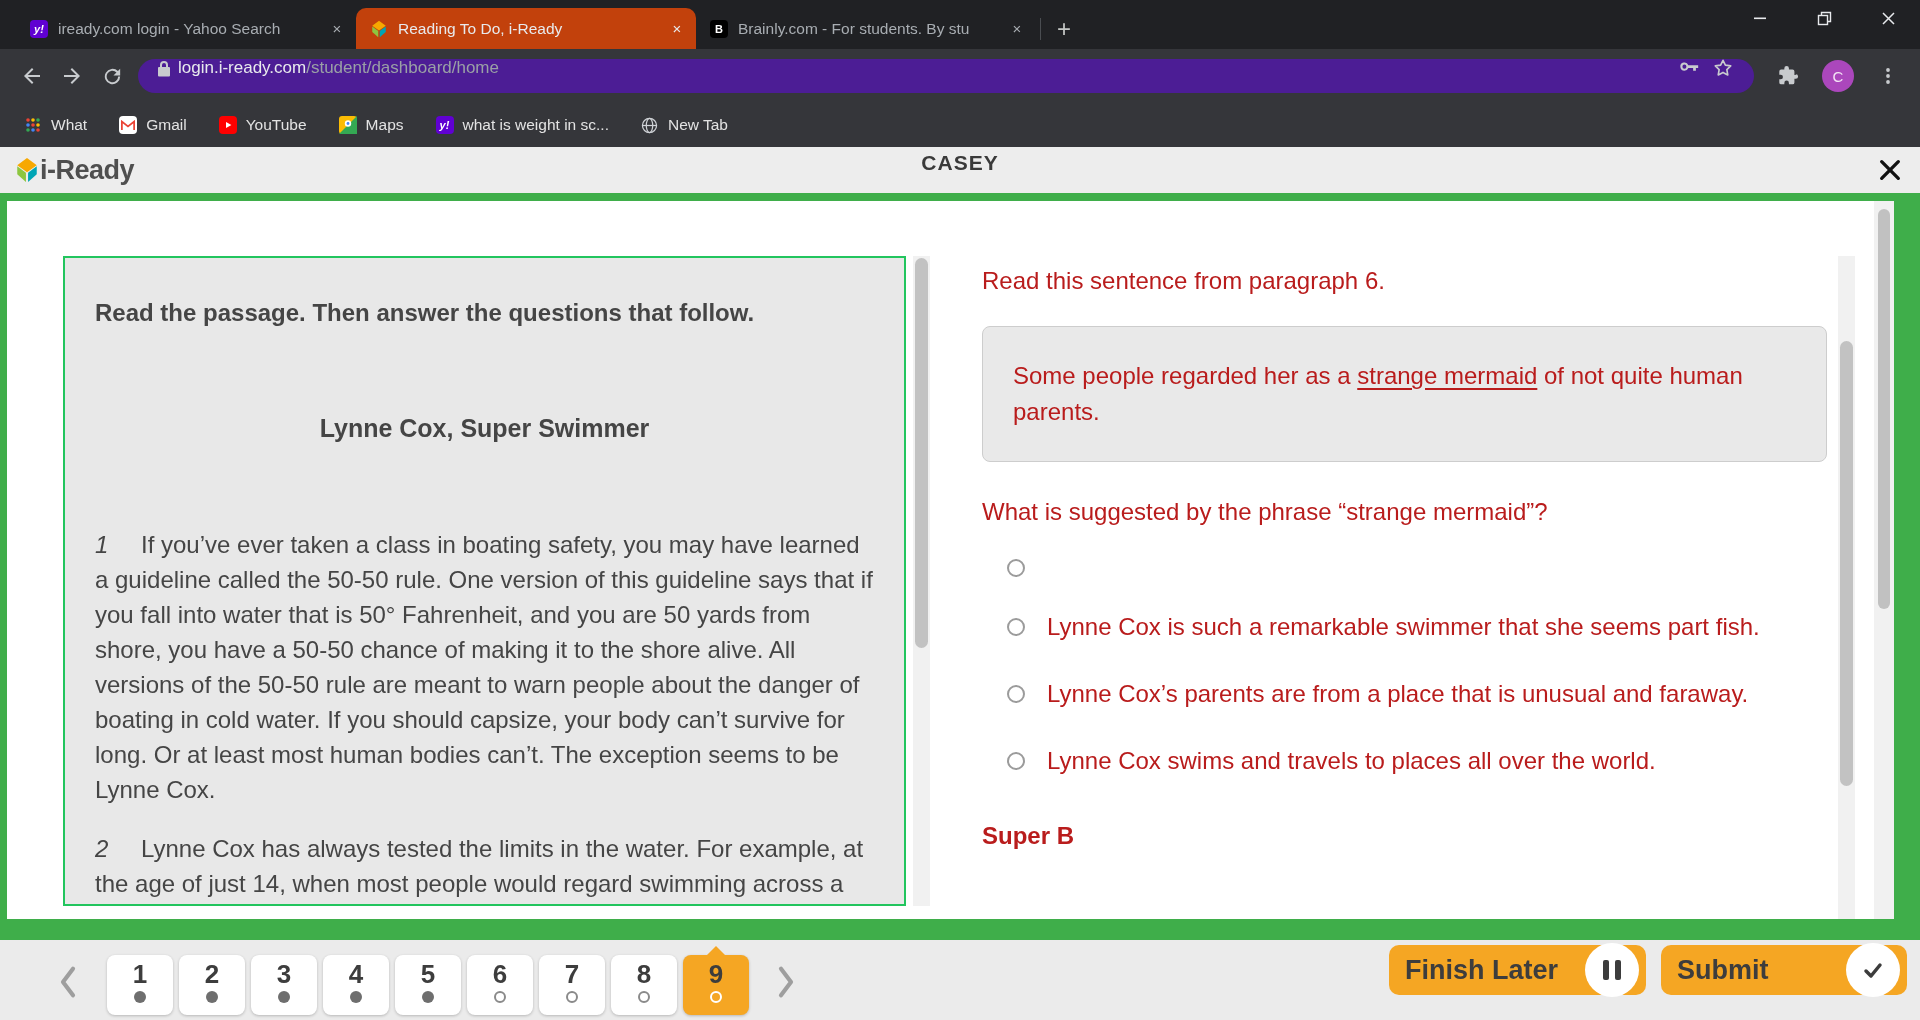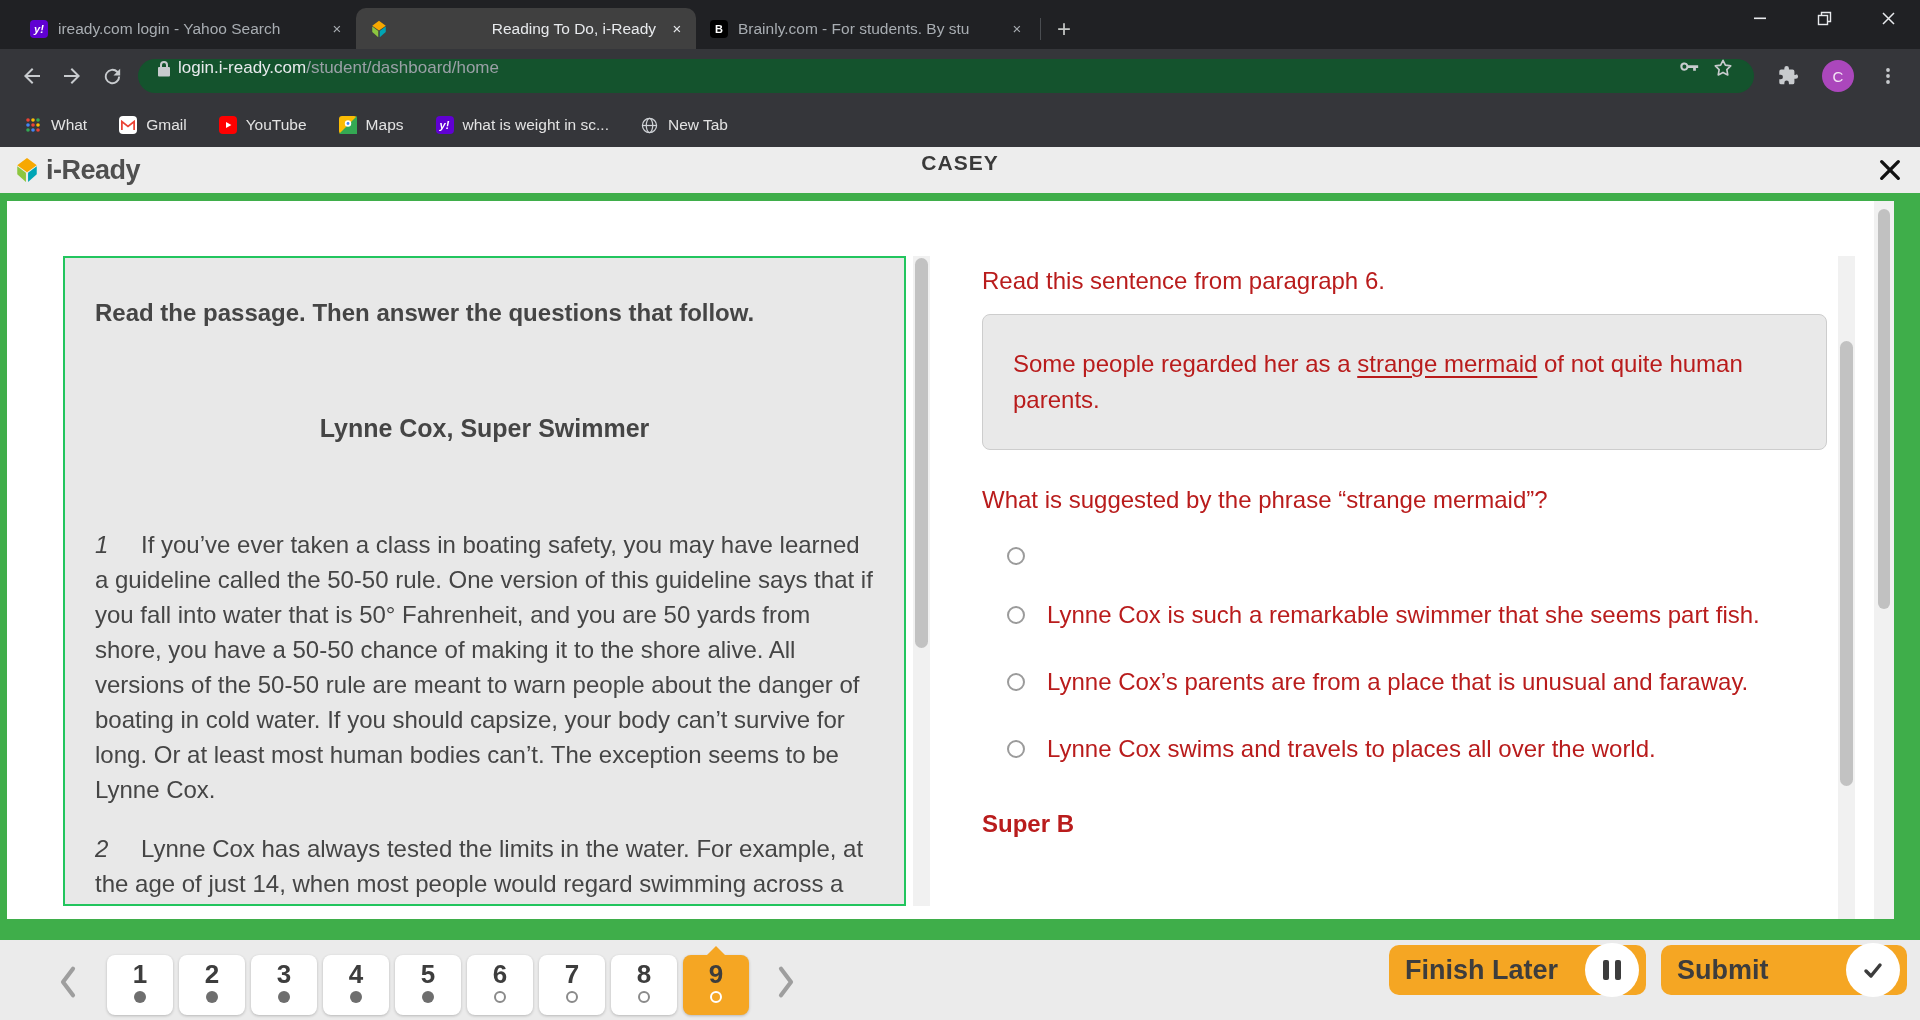"Reading To Do, i-Ready" .tab.active { background: #404040 -> #c2410c; text-align: right -> none }
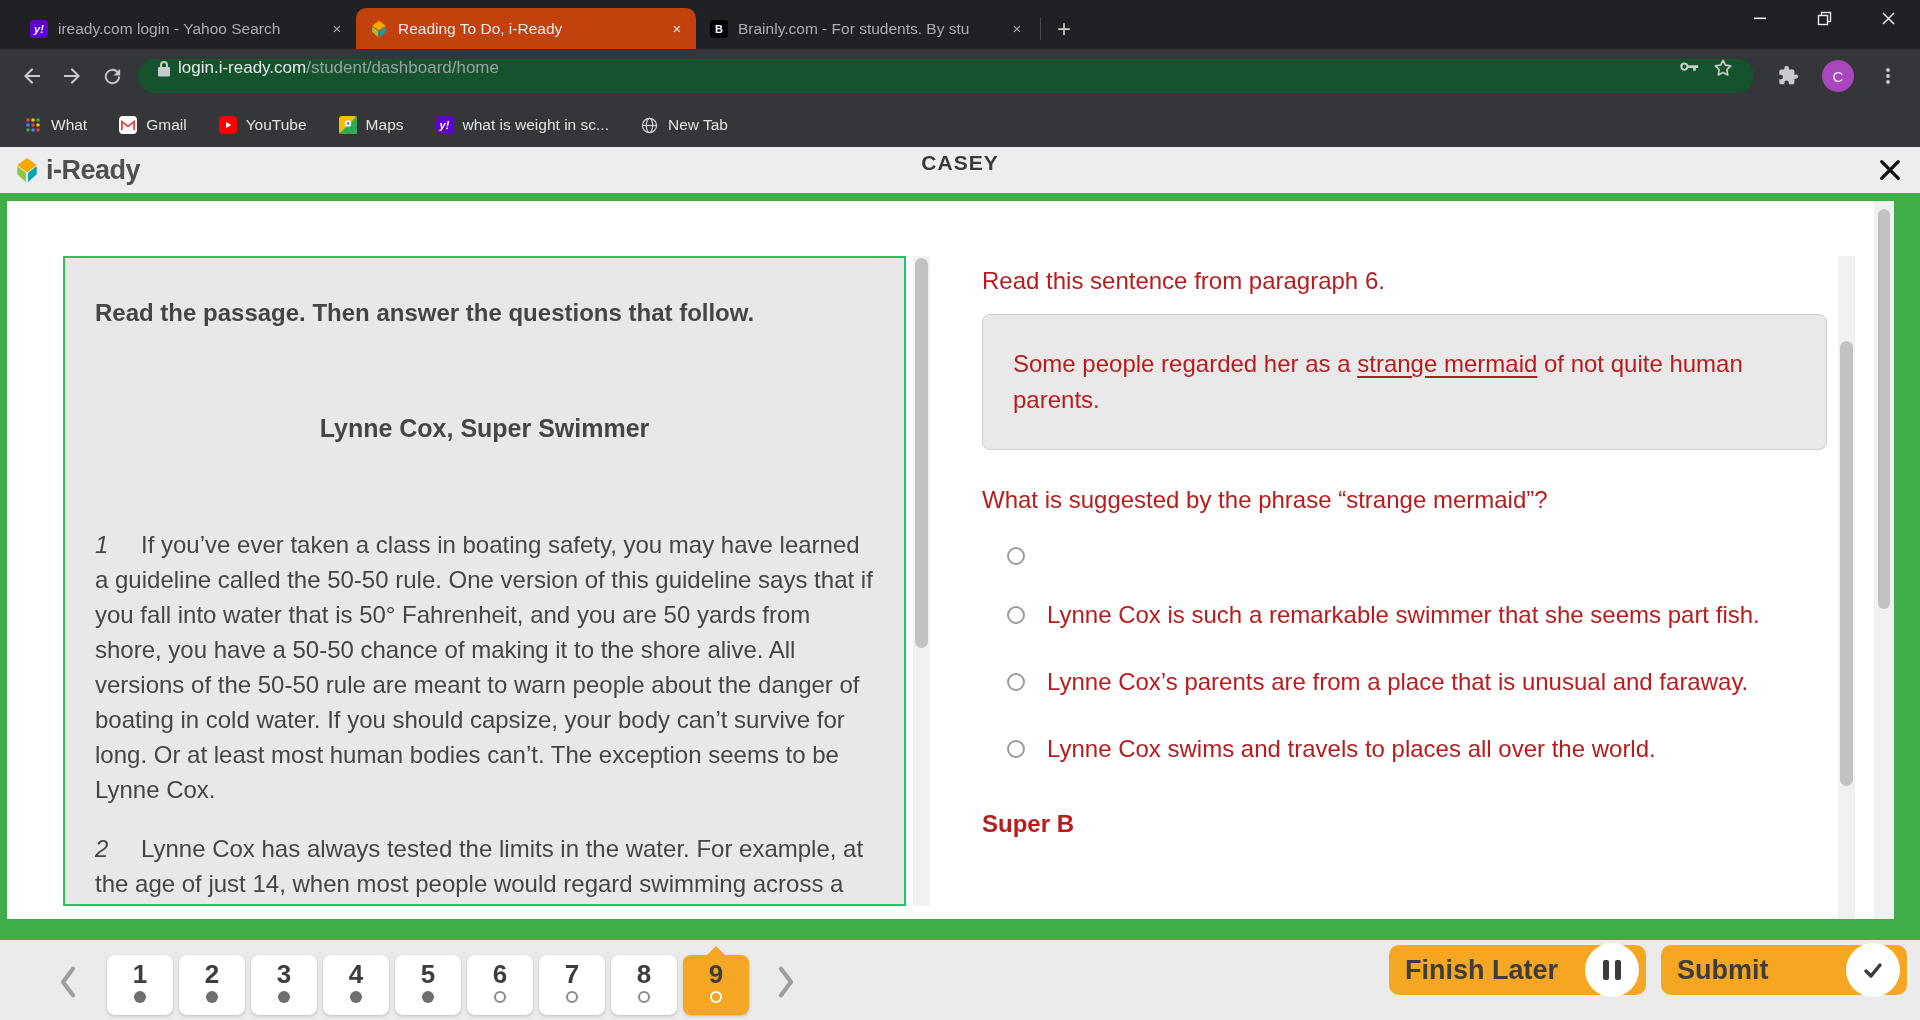"login.i-ready.com" .addr { background: #14532d -> #4c1d95 }
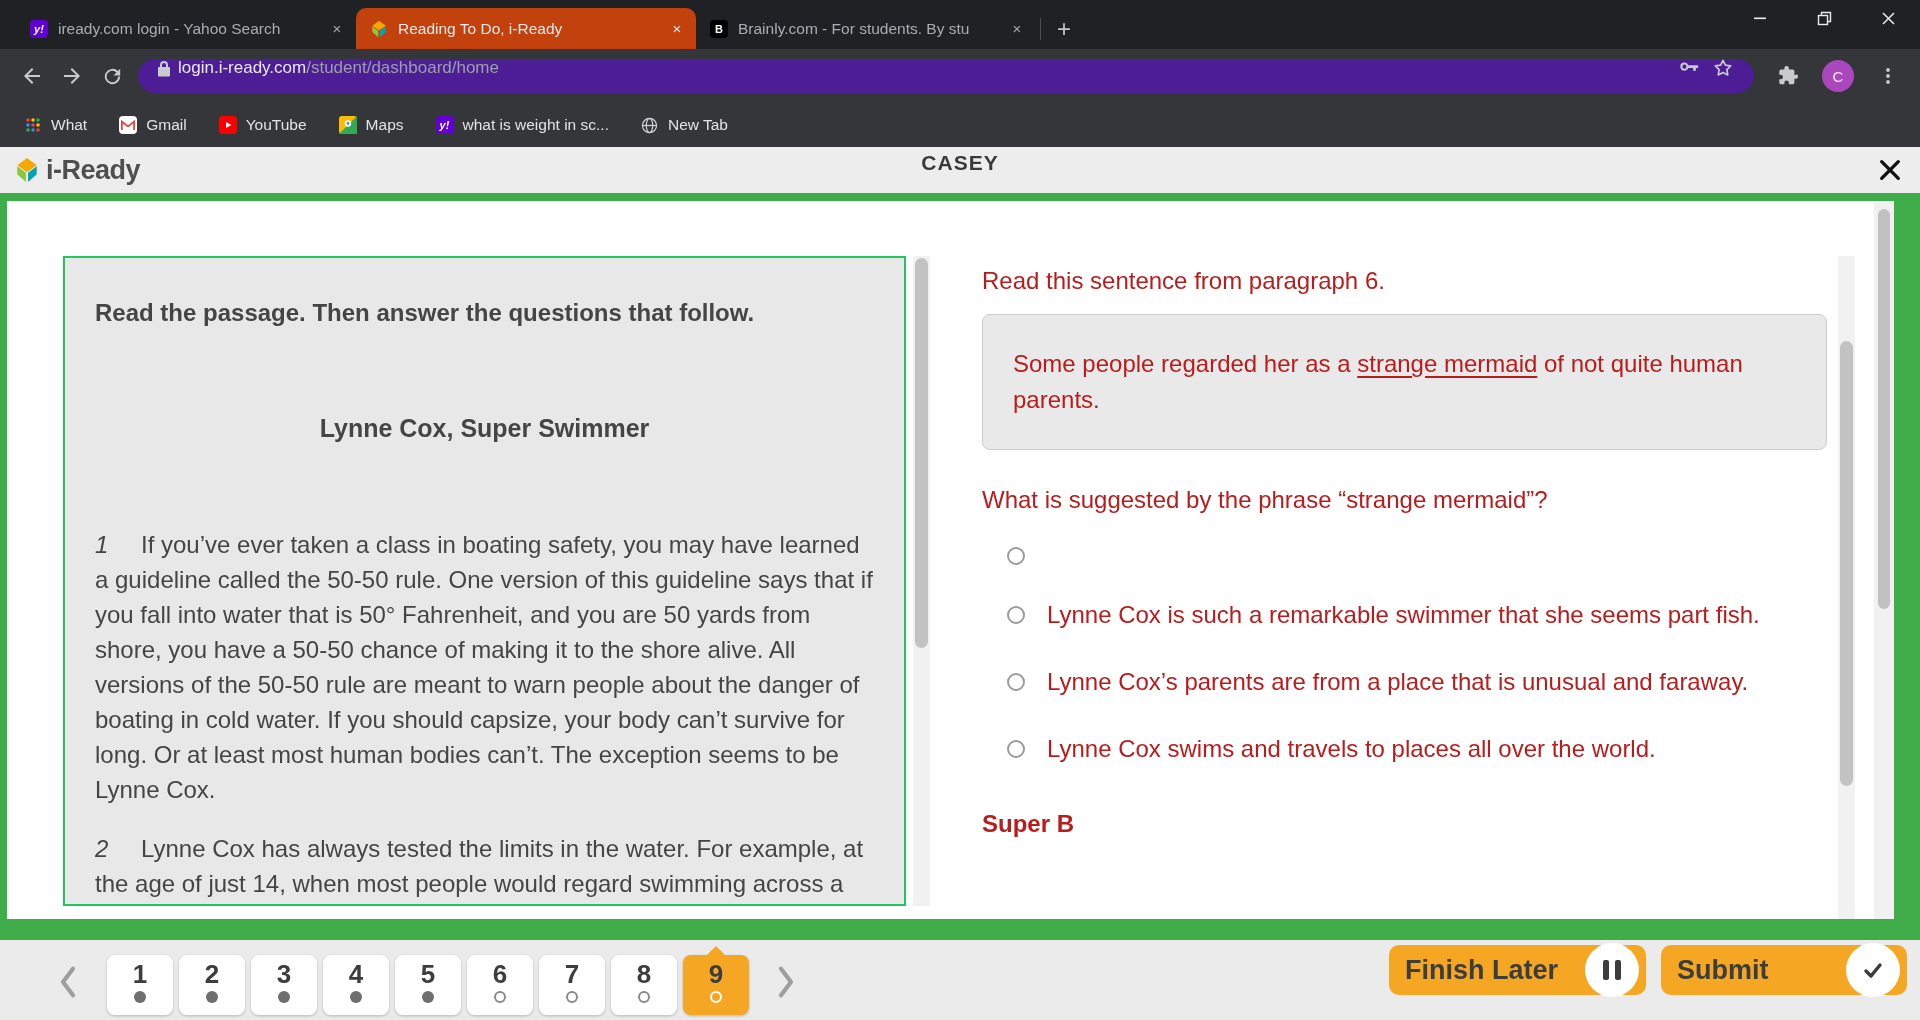"i-Ready" .brand { gap: 6px -> 0 }
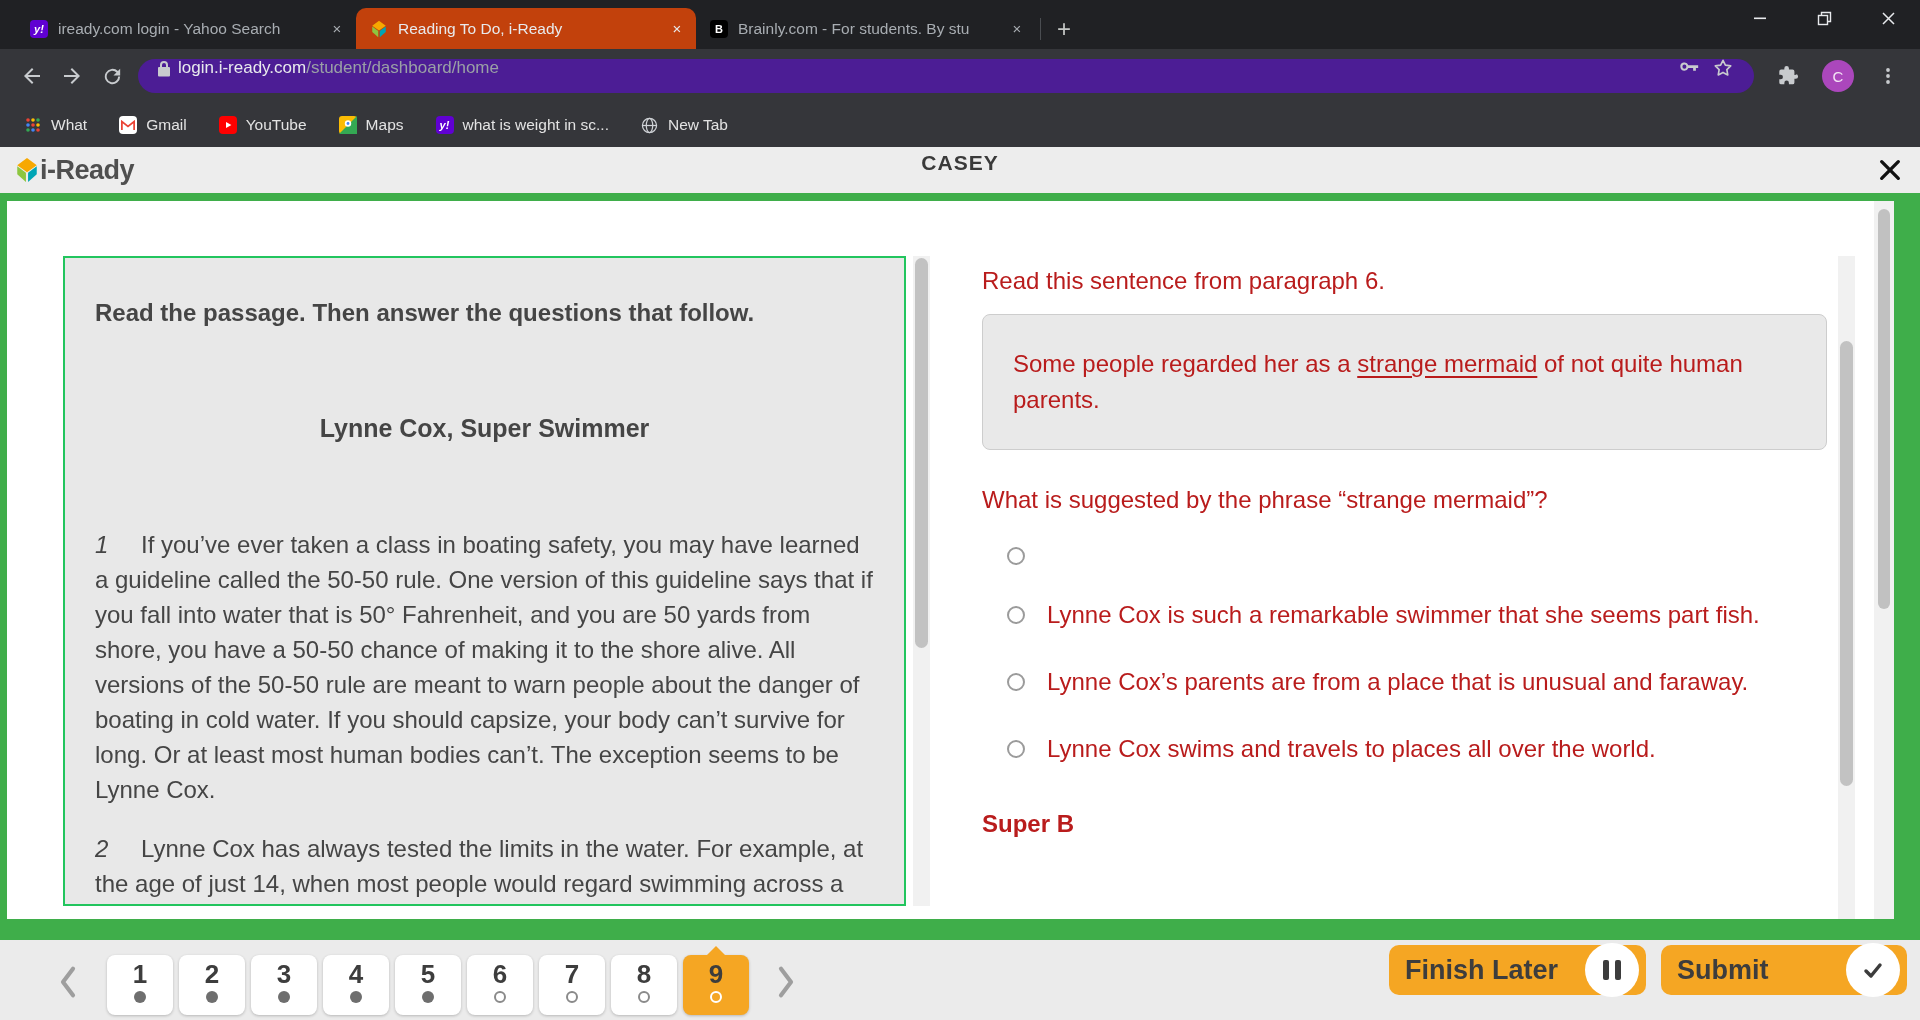"Some people regarded her as" .quote-box { margin: 16px 0 0 7px -> 28px 0 0 7px }
